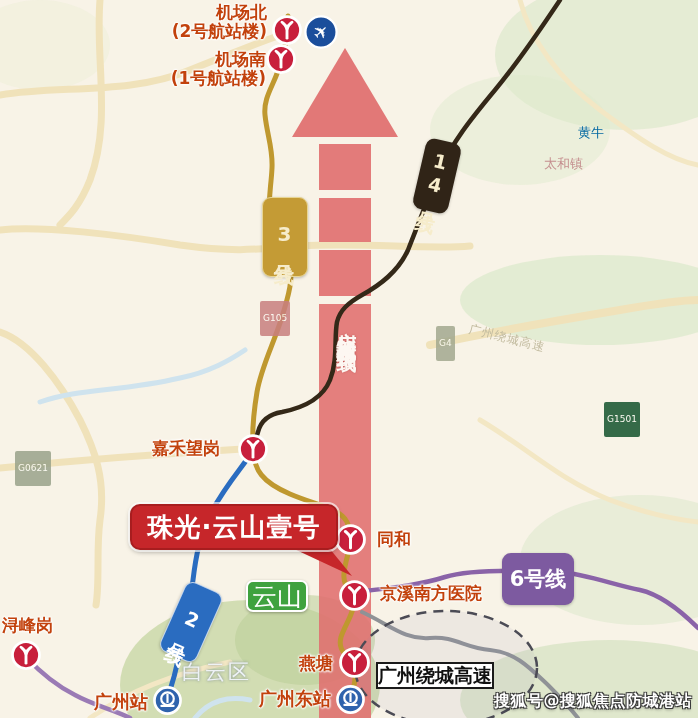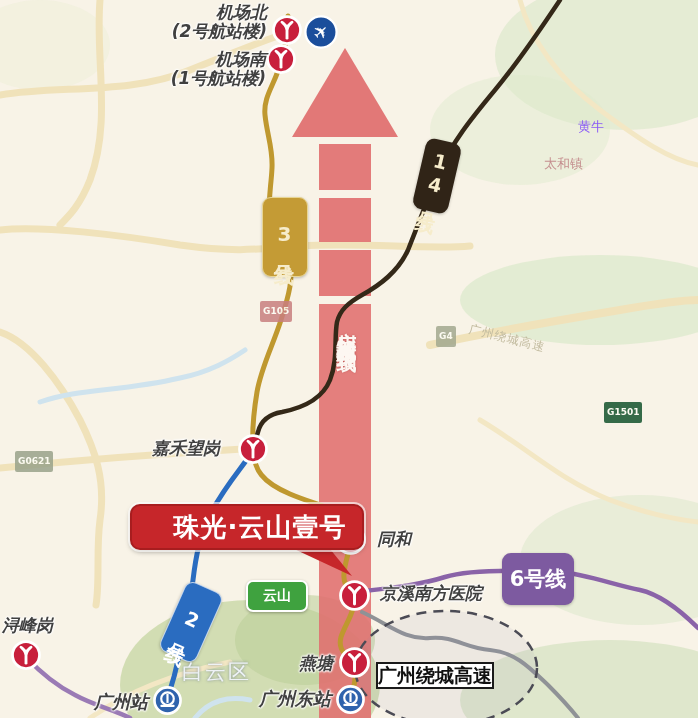"机场北" .stn { color: #404040 -> #c2410c; font-style: italic -> none }
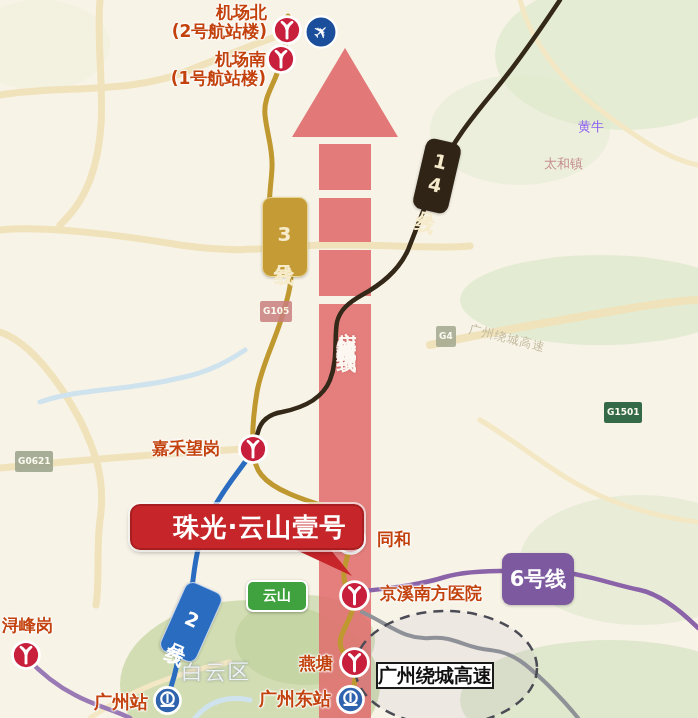"黄牛" div.faint { color: #8b5cf6 -> #0369a1; top: 118px -> 124px }
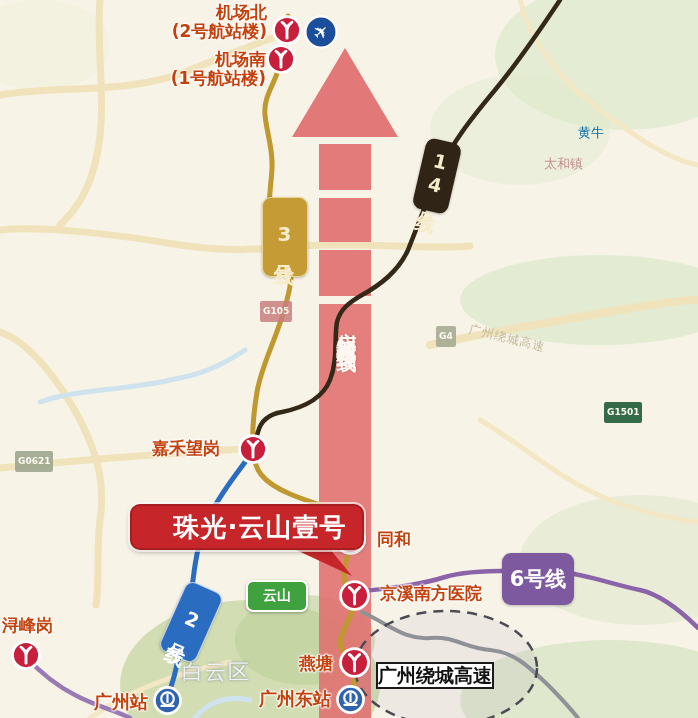"G105" .road-badge { font-weight: bold -> normal; padding: 6px 3px -> 13px 3px }
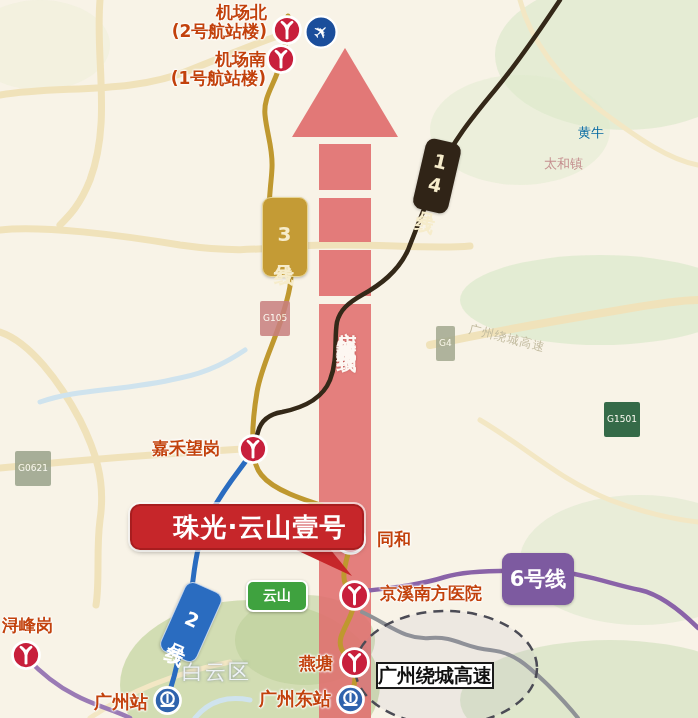"珠光·云山壹号" .callout { padding-left: 26px -> none }
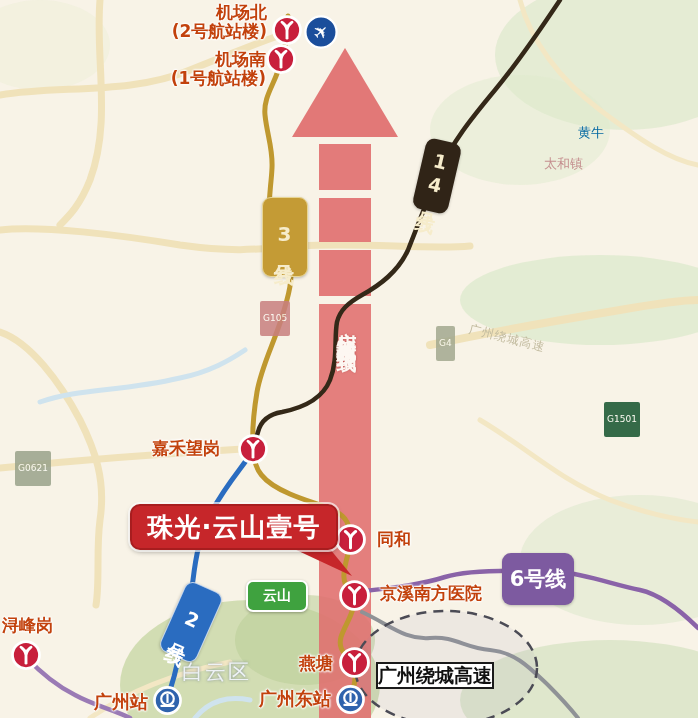"云山" .green-badge { font-size: 14px -> 25px; font-weight: bold -> normal }
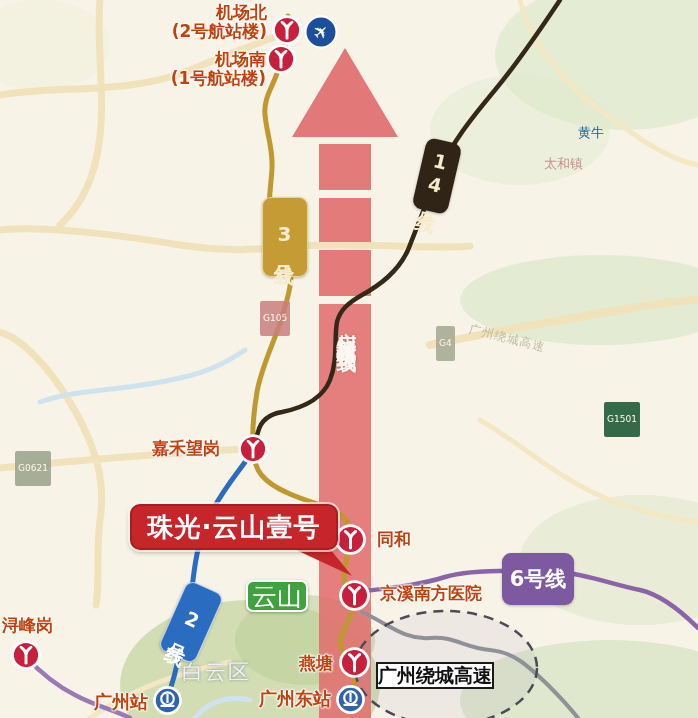"搜狐号@搜狐焦点防城港站" div.watermark { html: none -> <div>搜狐号@搜狐焦点防城港站</div> }
